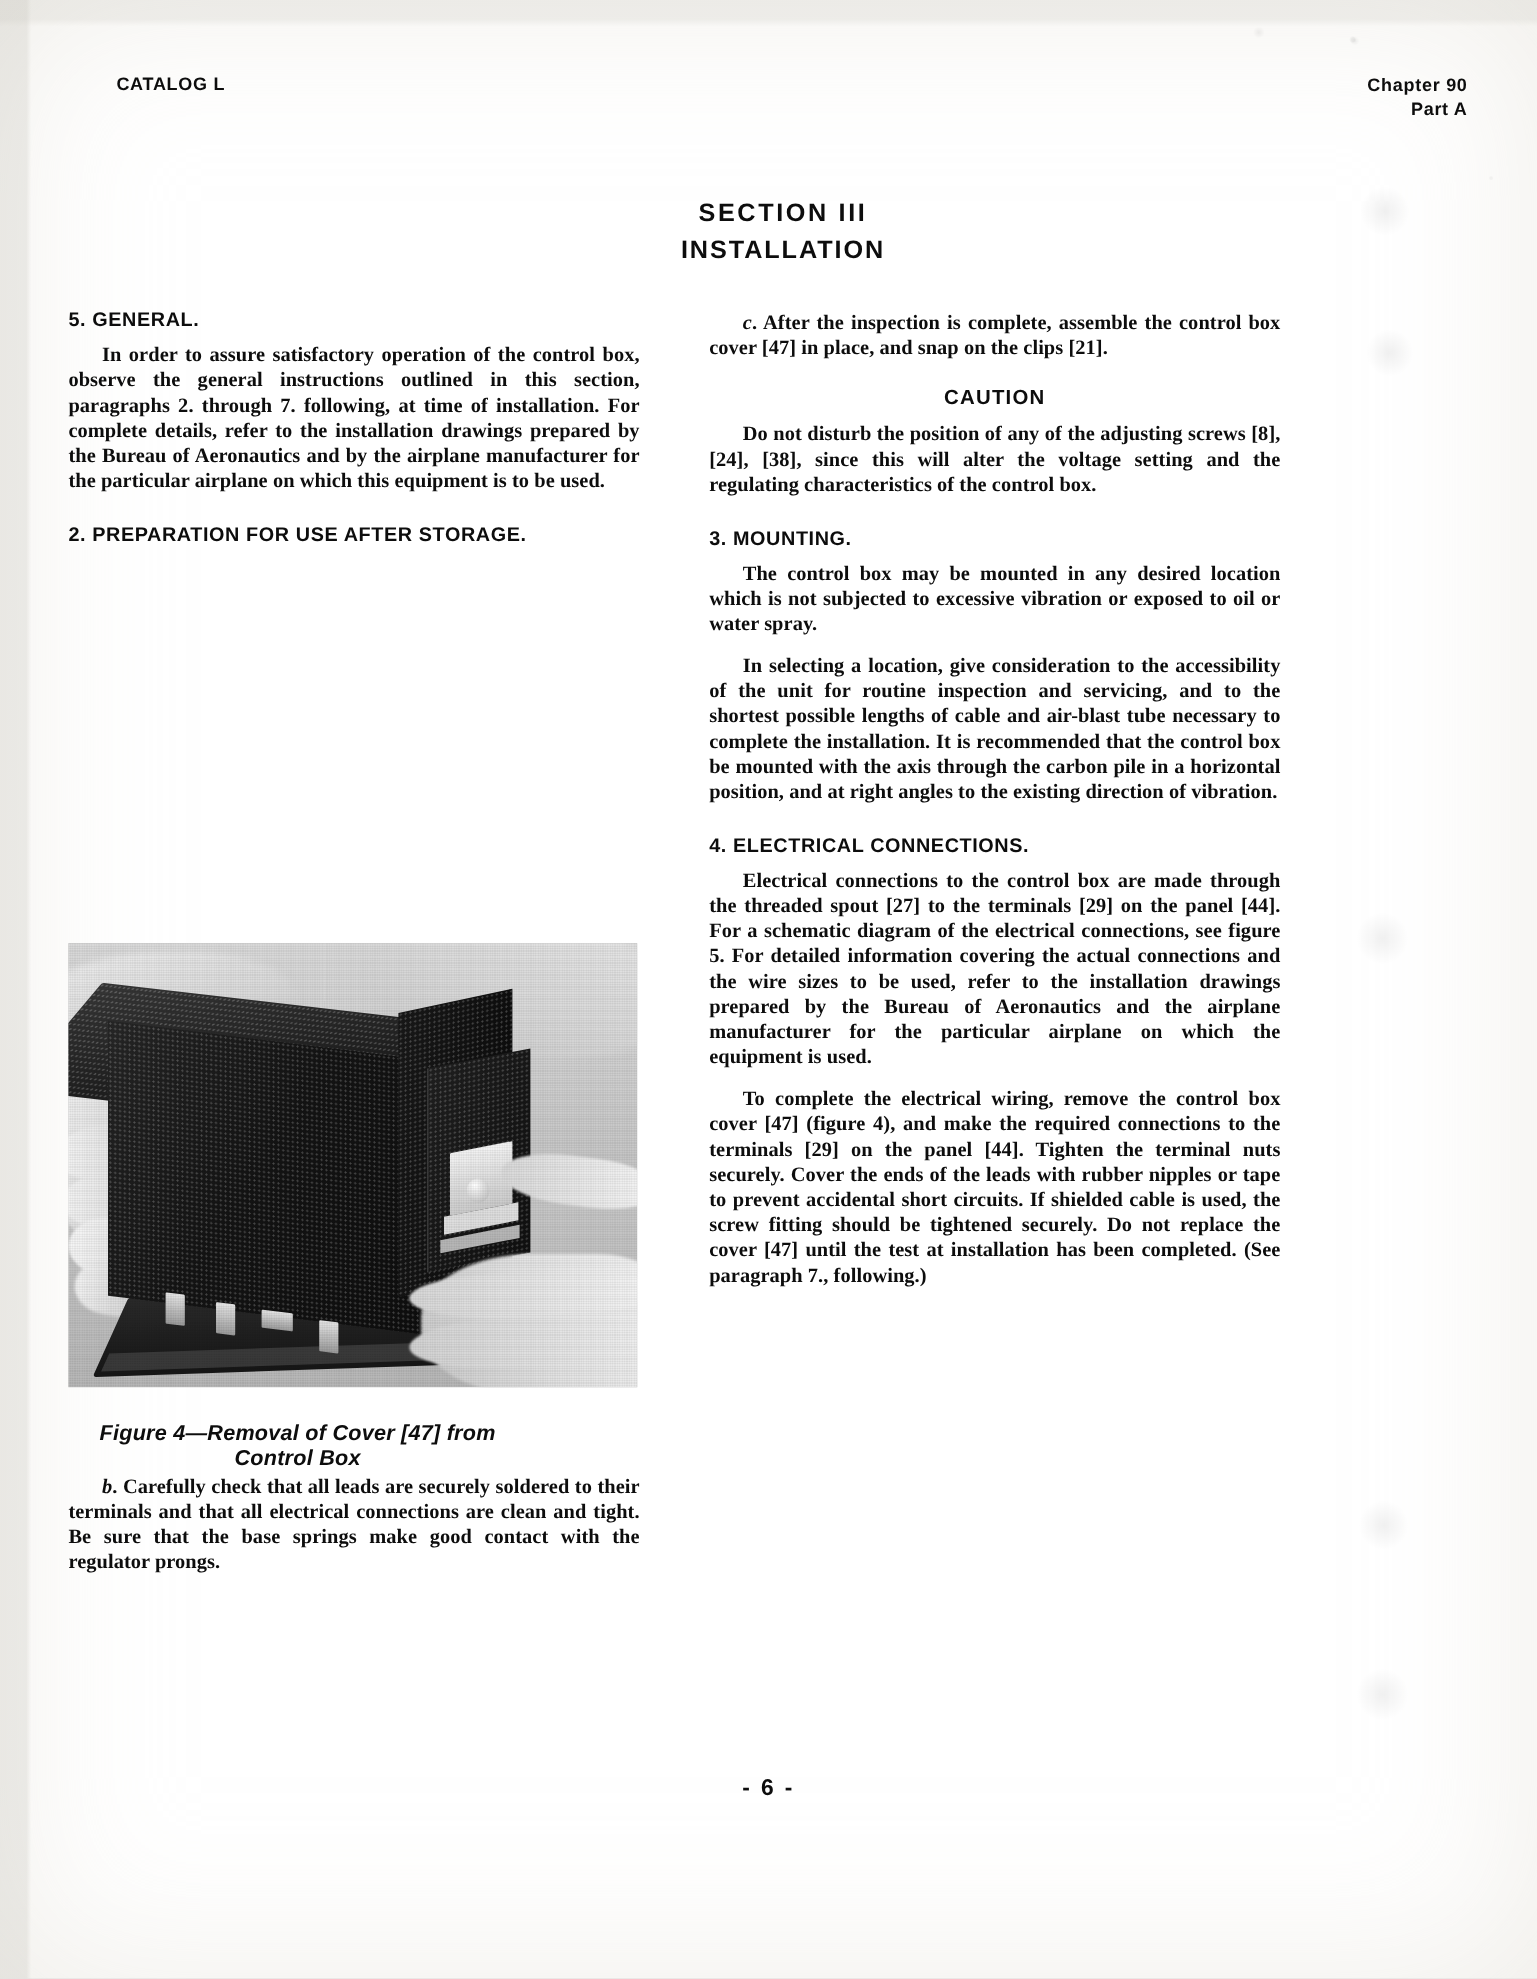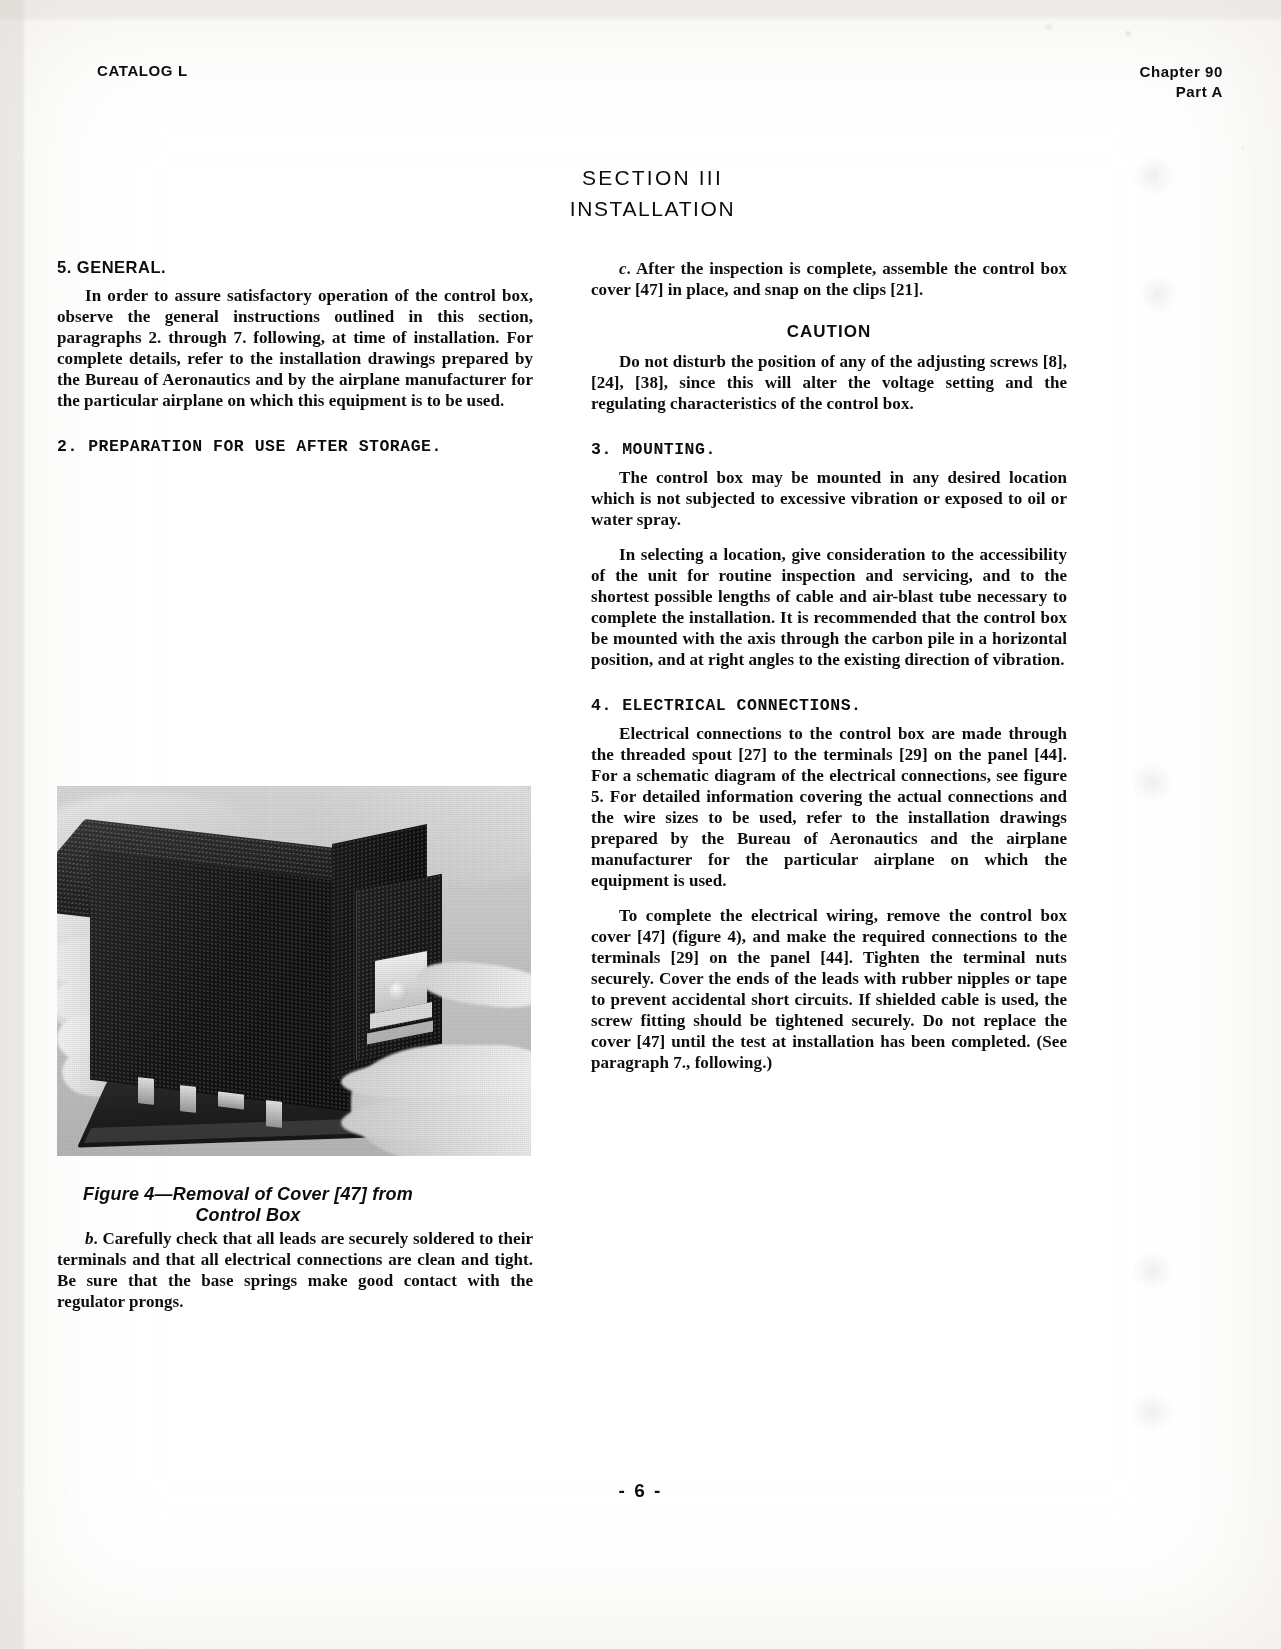"SECTION III" .sec-title, .sec-sub { font-weight: normal -> bold }
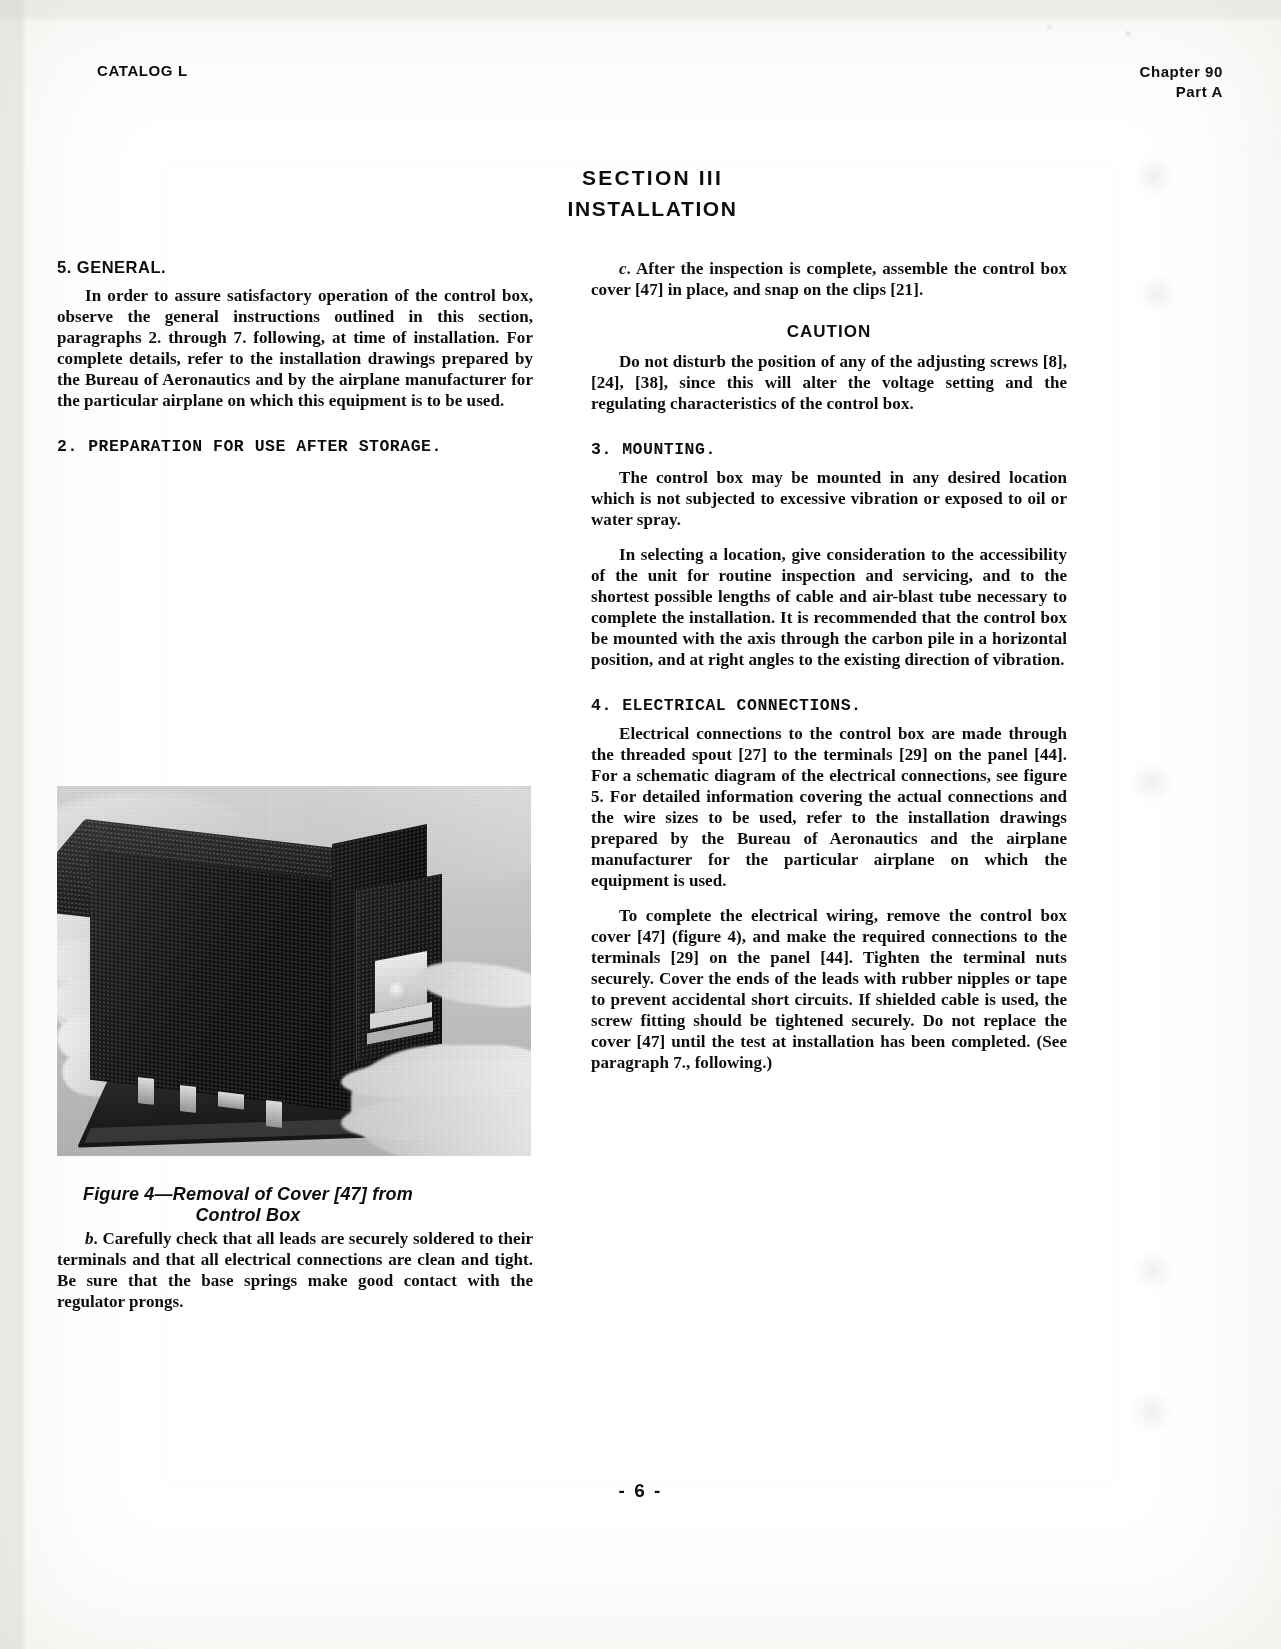"2. PREPARATION FOR USE AFTER" h3.head.spaced { font-family: Liberation Mono, monospace -> none }
